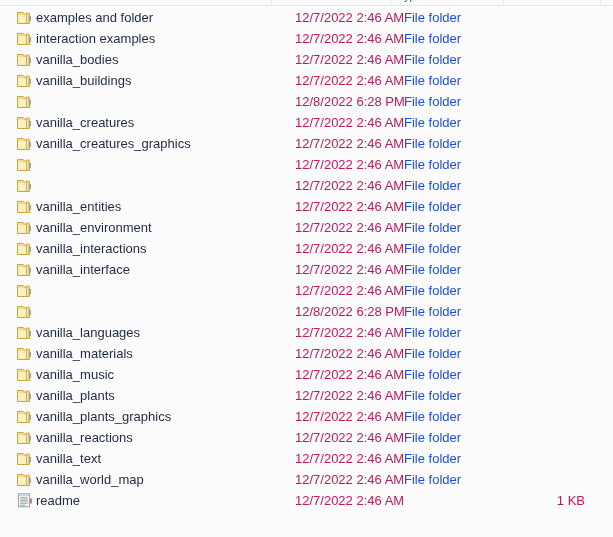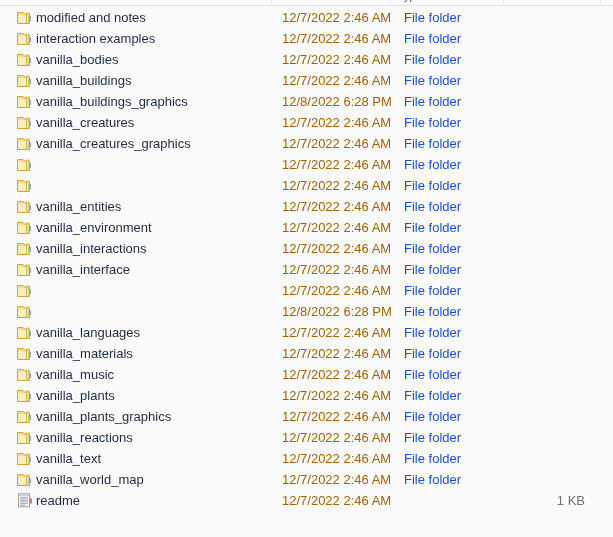"modified and notes" span.cell { text: modified and notes -> examples and folder }
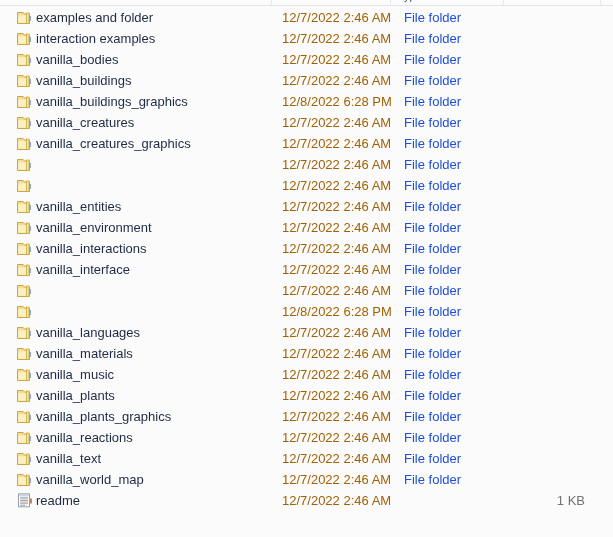"12/7/2022 2:46 AM" .cell-date { color: #a16207 -> #be185d; left: 282px -> 295px }
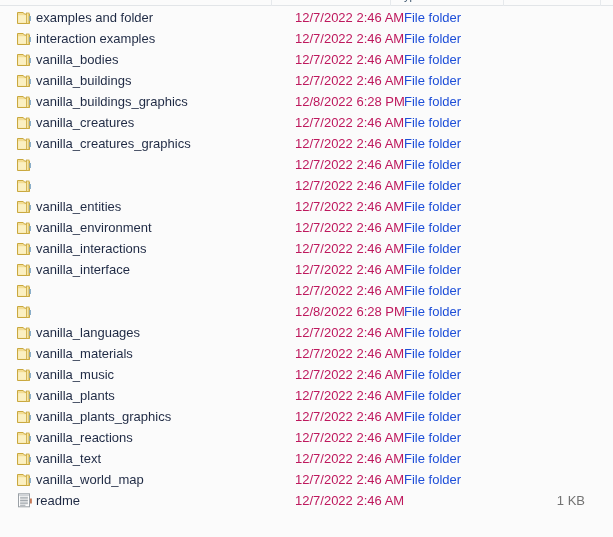"vanilla_buildings_graphics" span.cell { html: <span>vanilla_buildings_graphics</span> -> none }
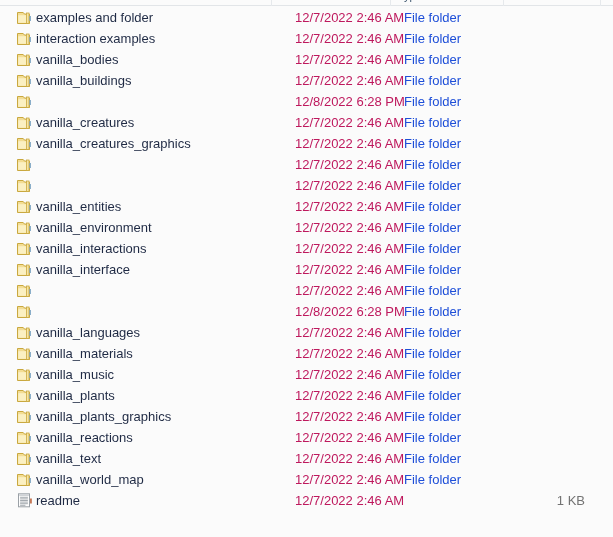"1 KB" .cell-size { color: #737373 -> #be185d }
